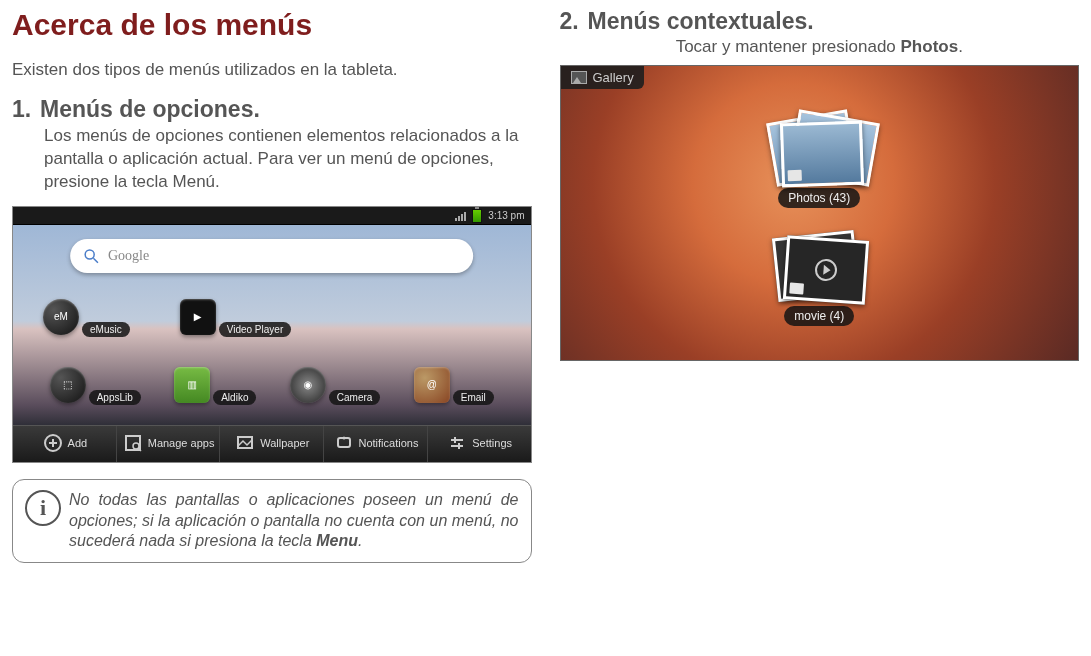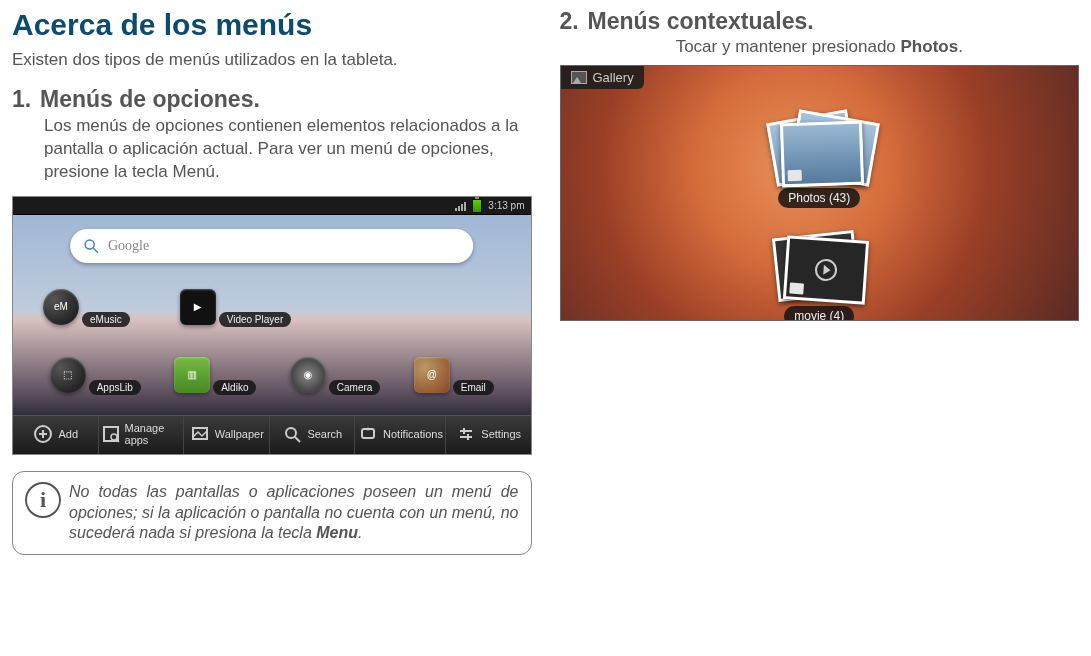"Acerca de los menús" h1 { color: #0c4a6e -> #7f1d1d; margin: 0 0 8px 0 -> 0 0 18px 0 }
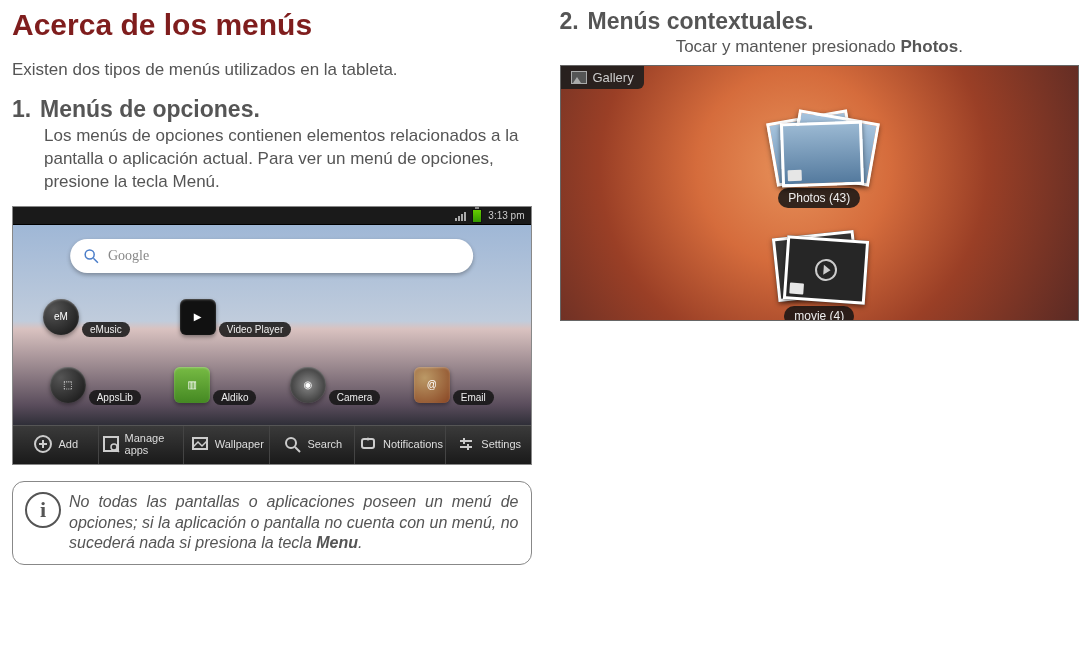"Gallery" .gallery-screen { height: 256px -> 296px }
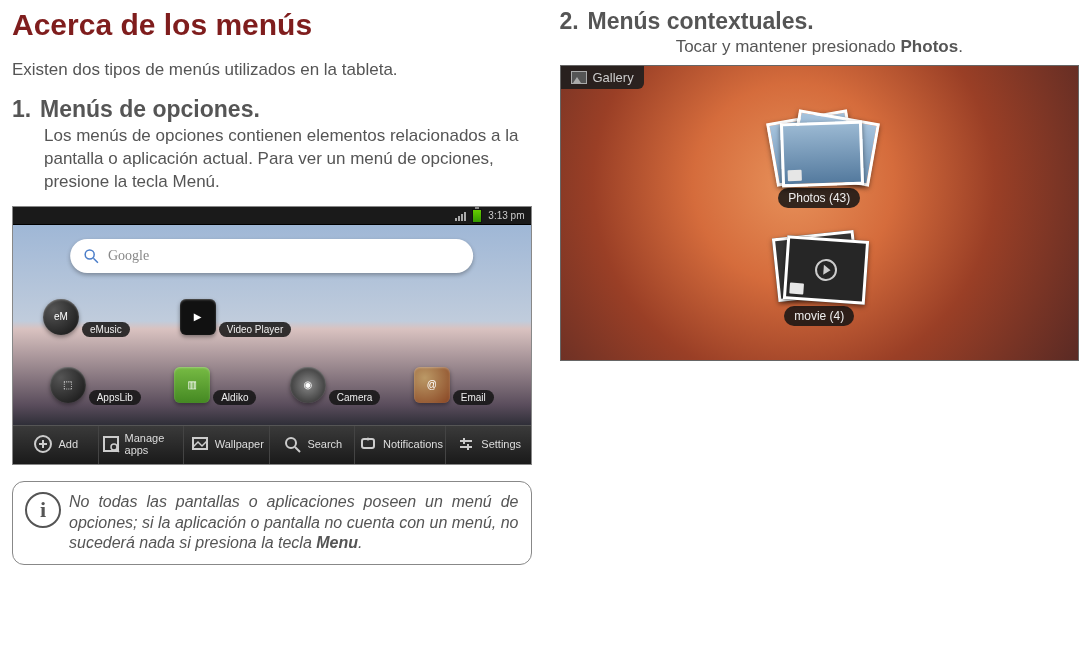"Search" div.mitem { html: <div> <span> <svg> <circle></circle> <line></line> </svg> </span> <span>Search</span> </div> -> none }
